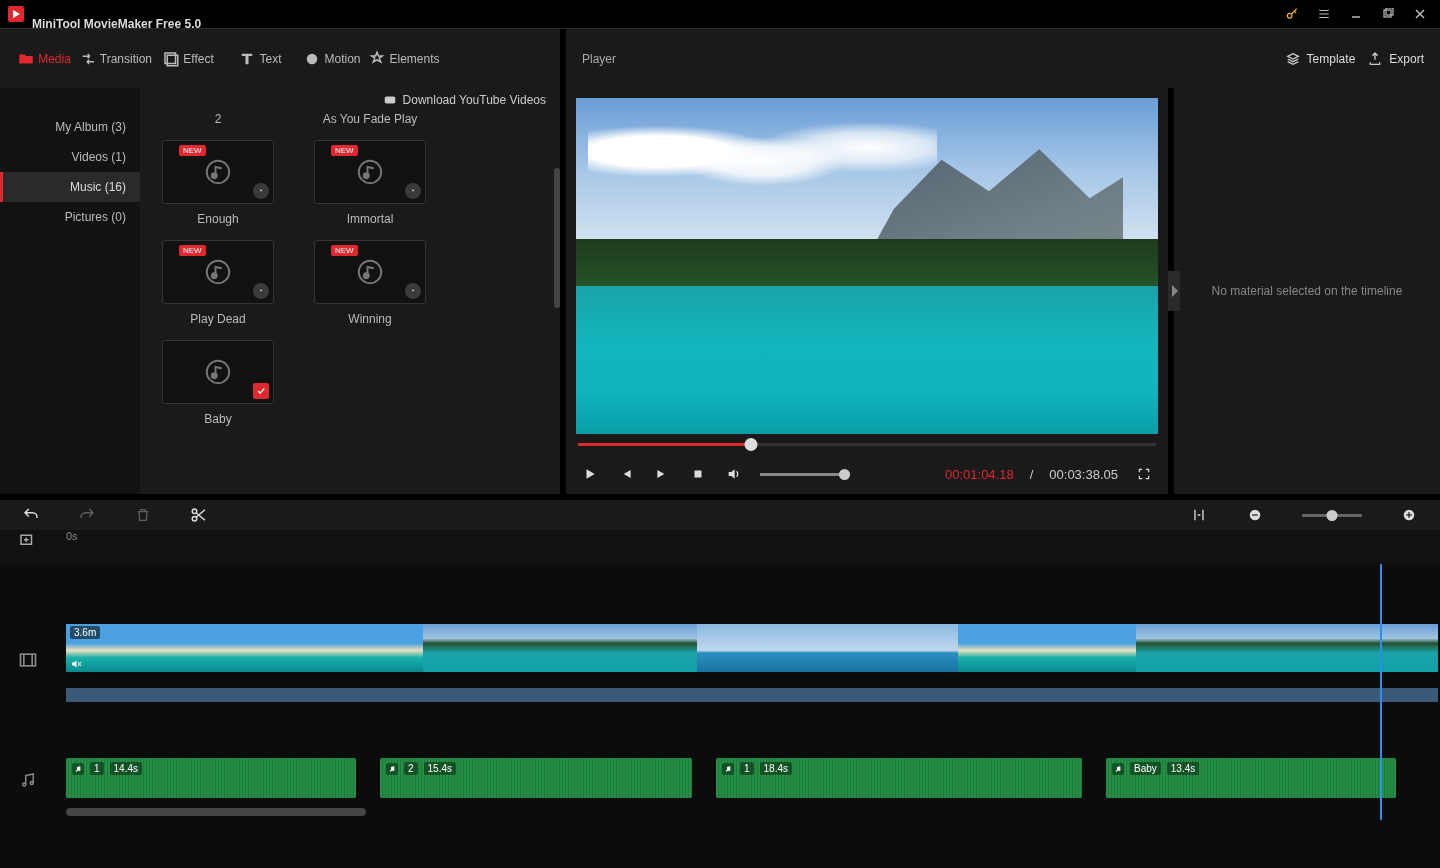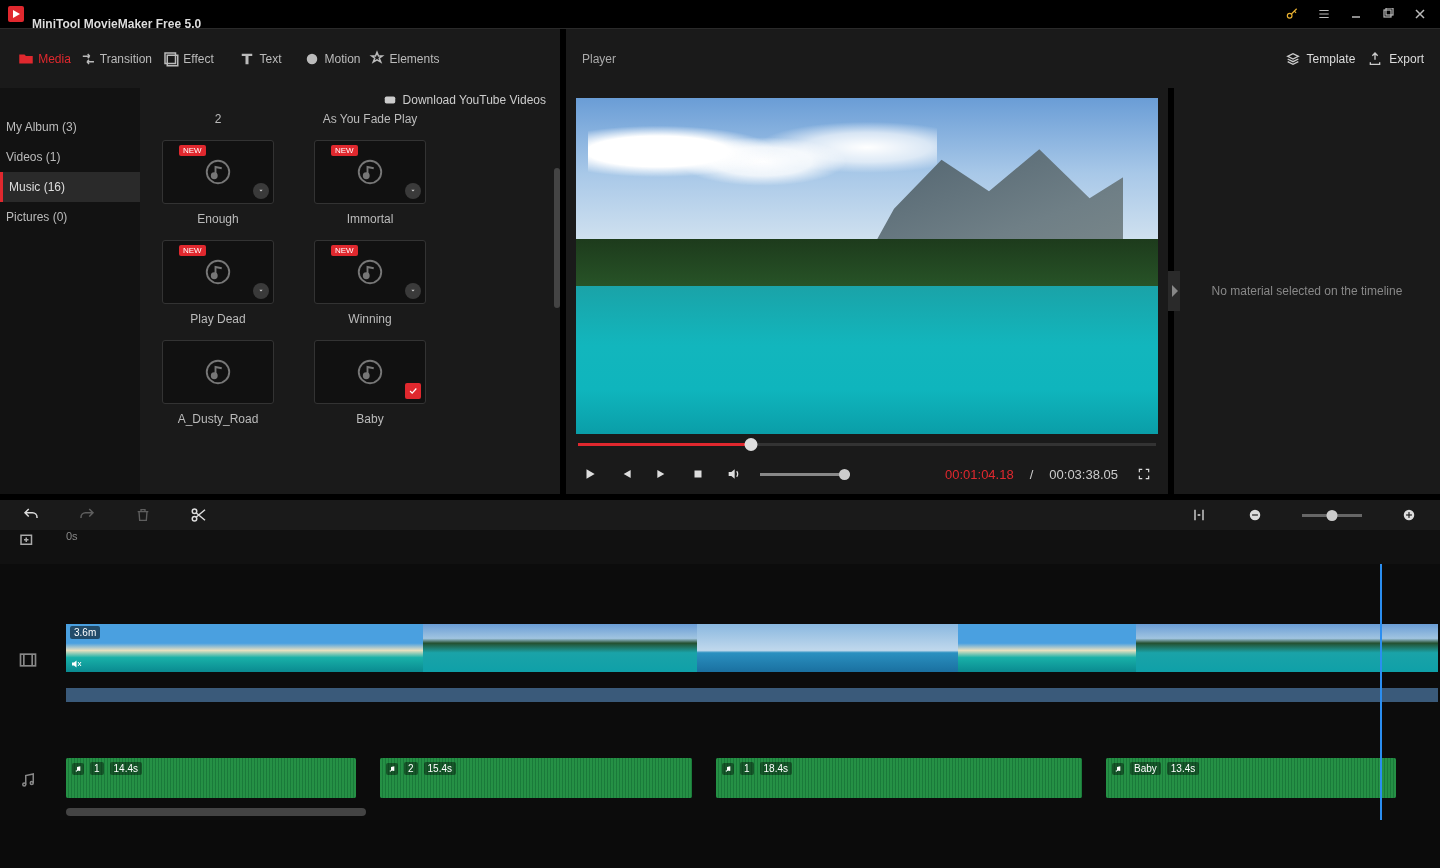"My Album (3)" .side-item { justify-content: none -> flex-end; padding: 0 6px -> 0 14px }
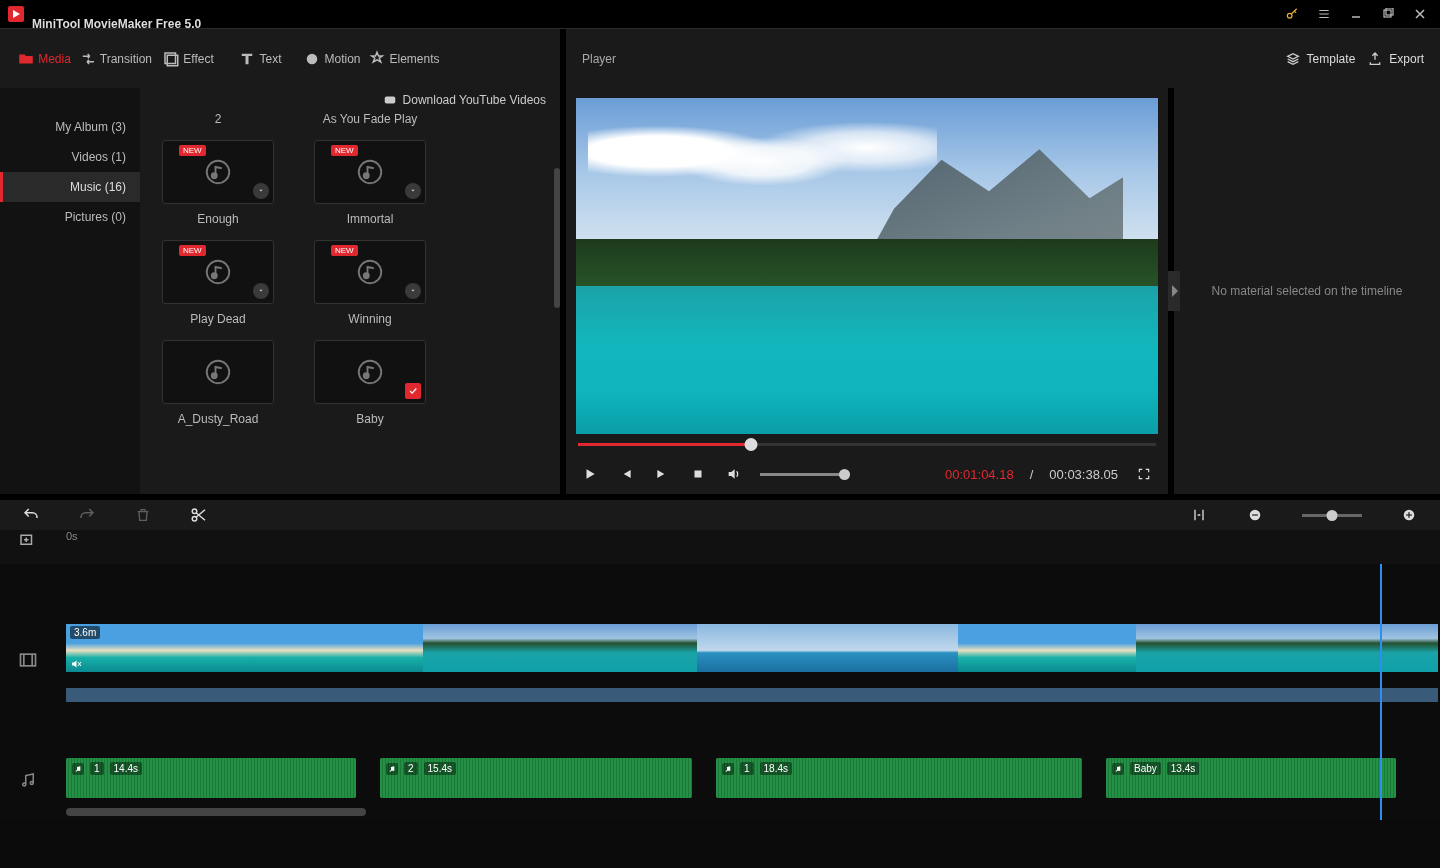"A_Dusty_Road" div.card-wrap { html: <div> <div> <svg> <circle></circle> <path></path> <circle></circle> </svg> </div> <div>A_Dusty_Road</div> </div> -> none }
